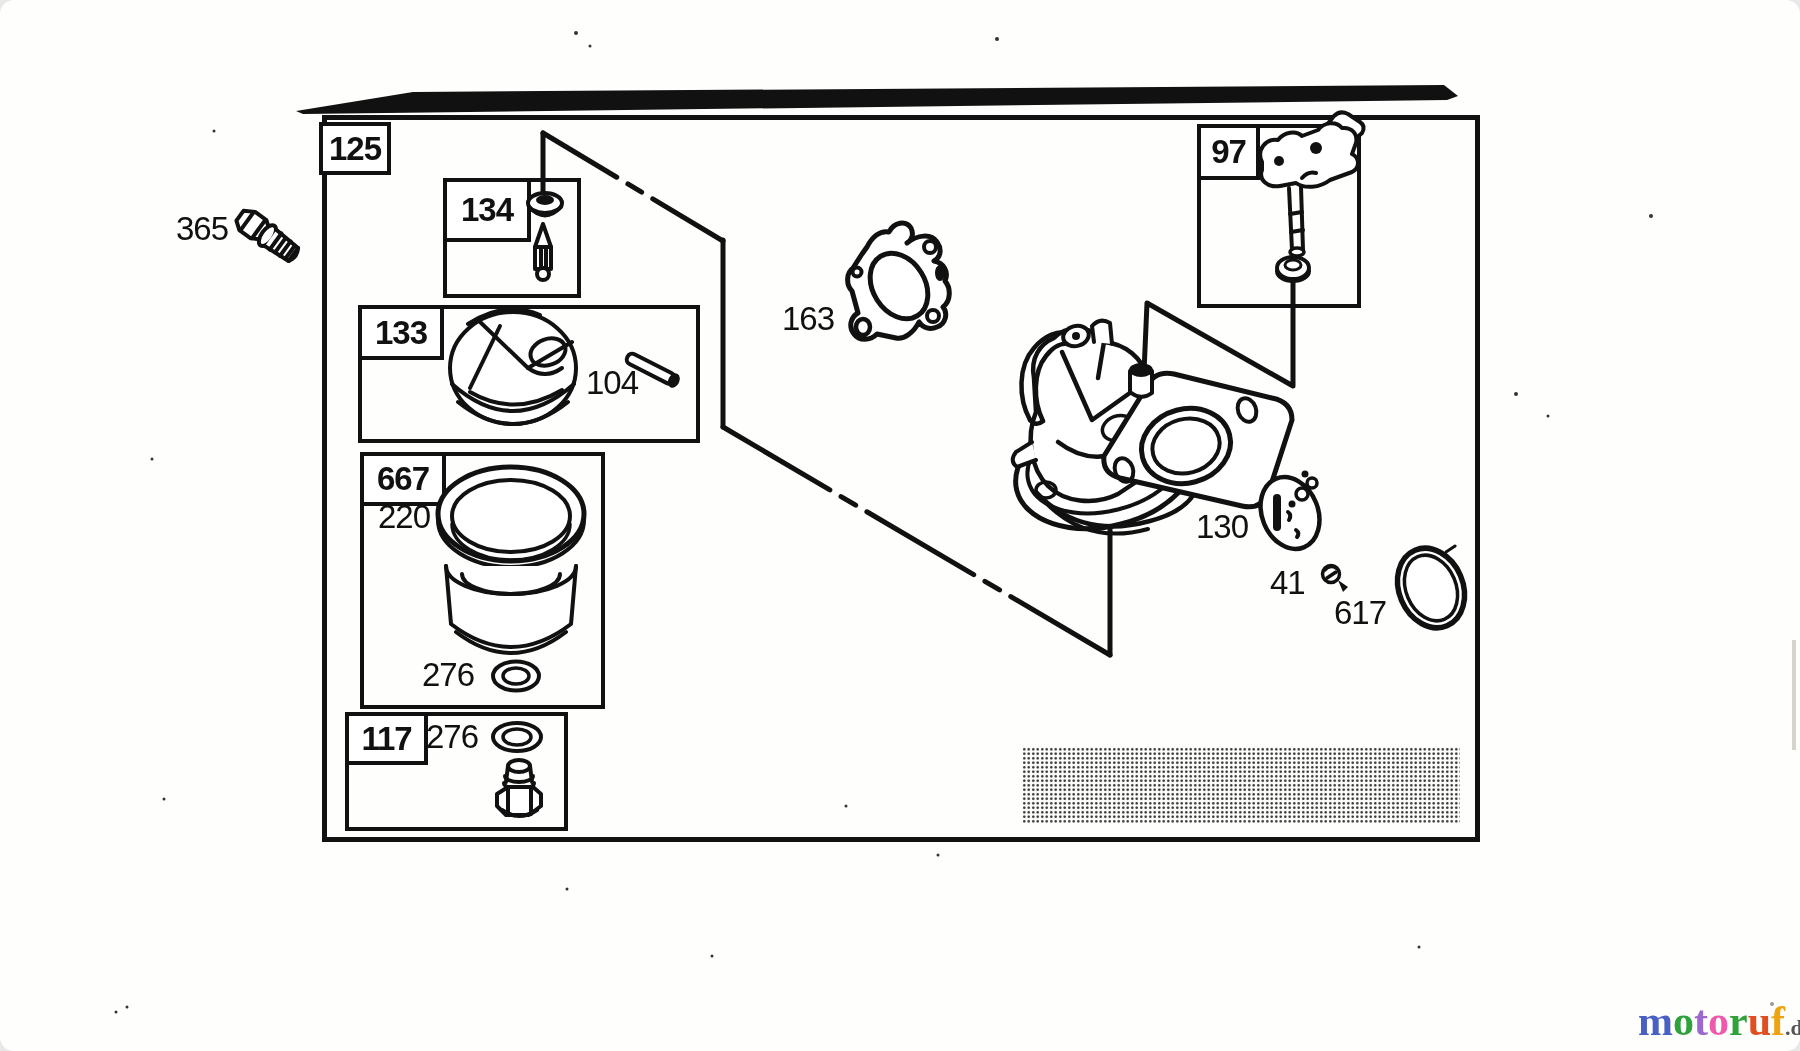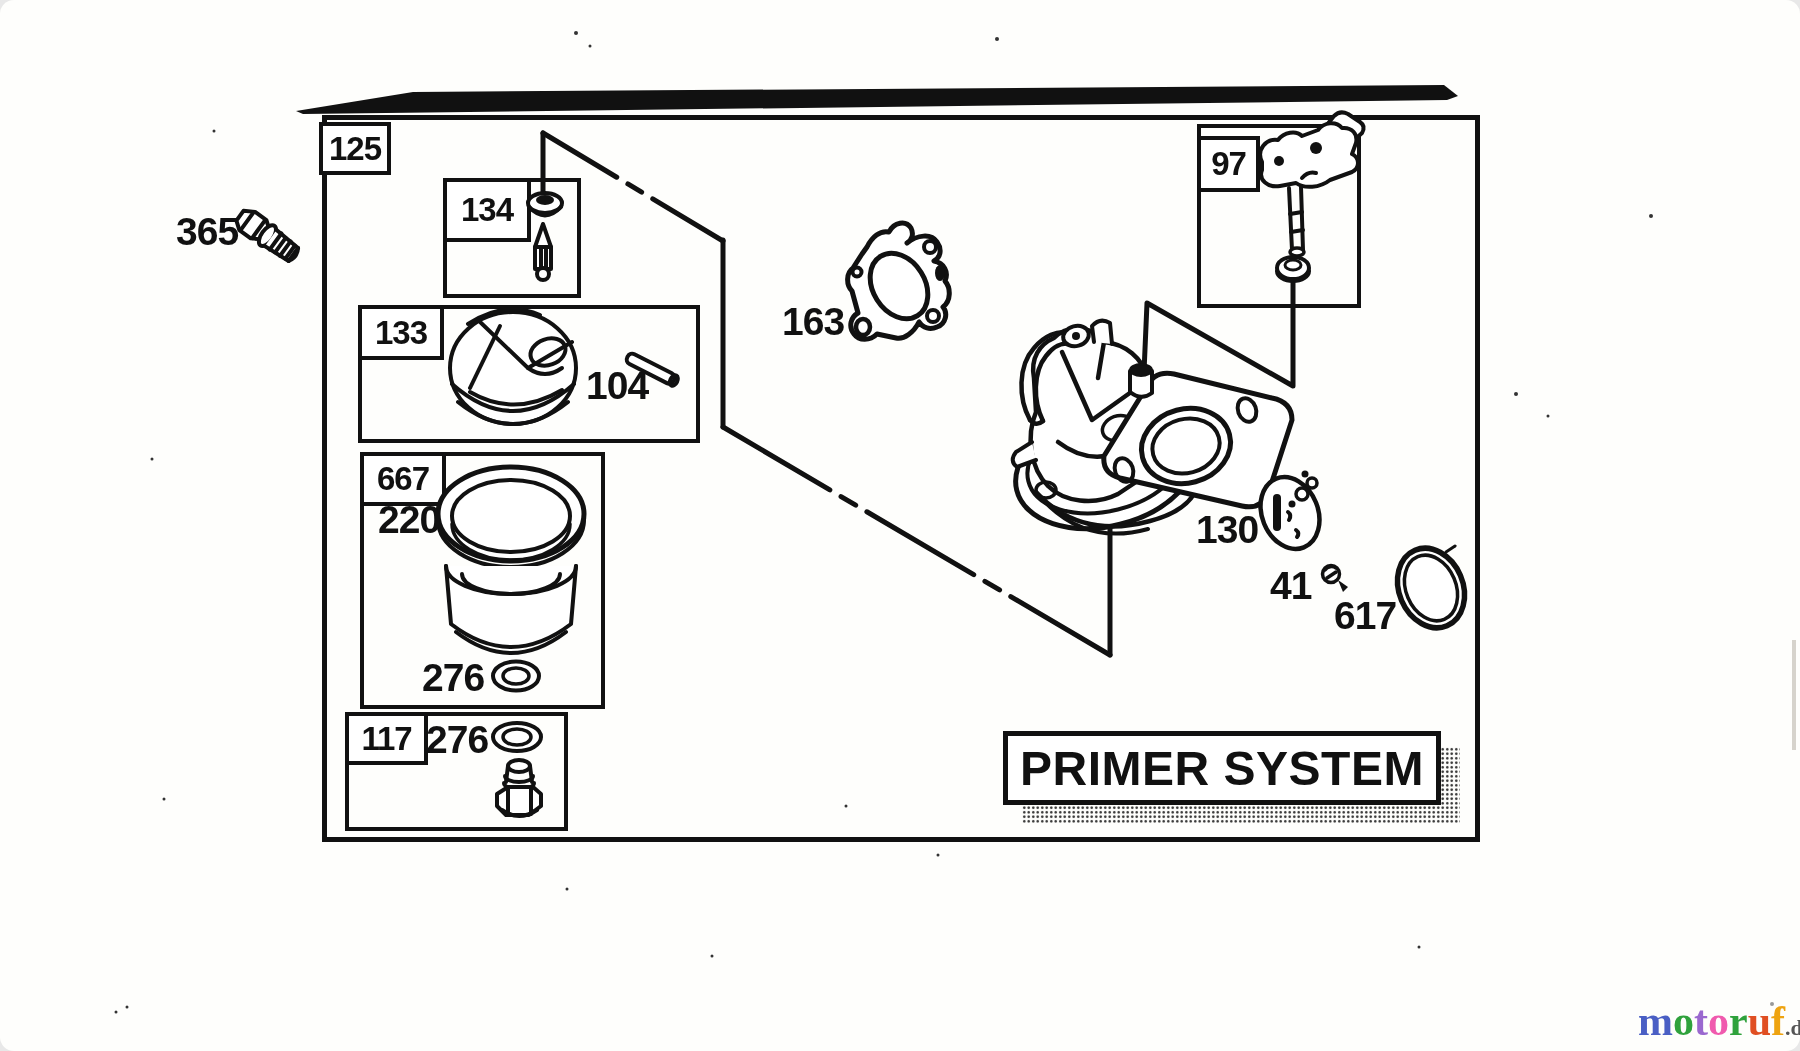"97" div.lbox { top: 136px -> 124px }
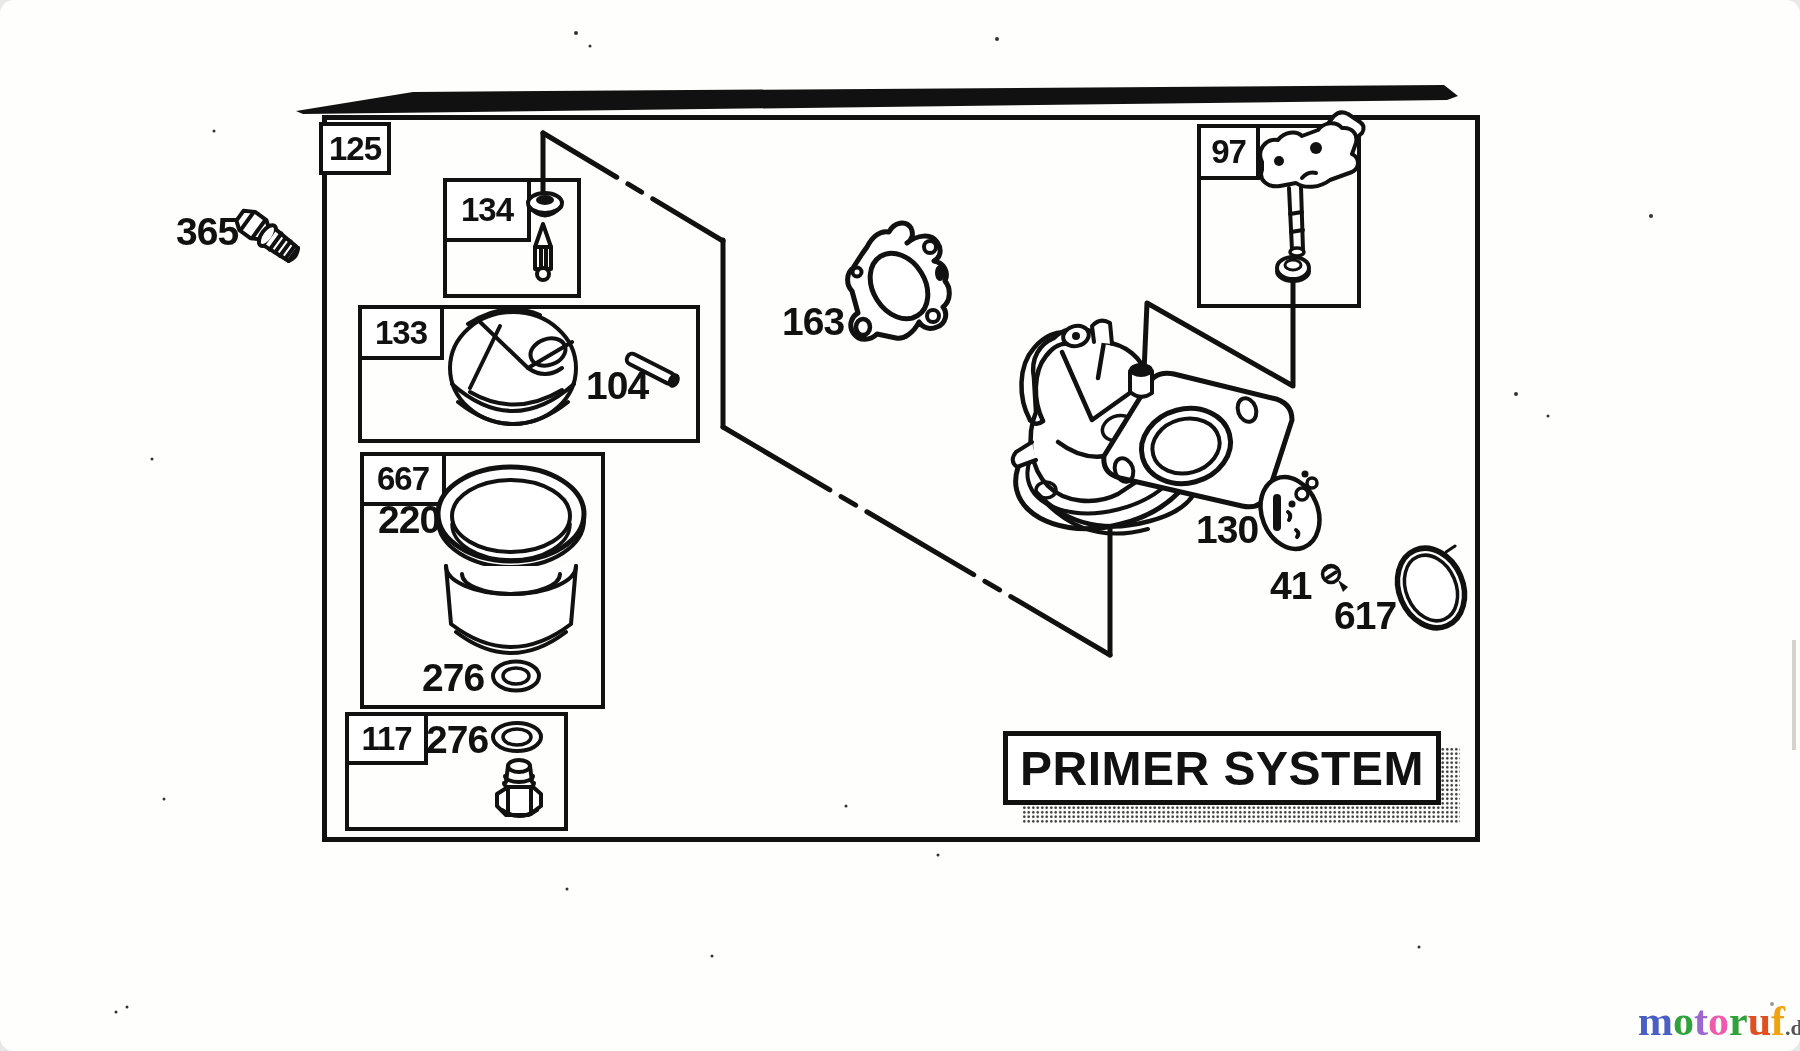"365" .flabel { font-size: 39px -> 33px; font-weight: 700 -> 400 }
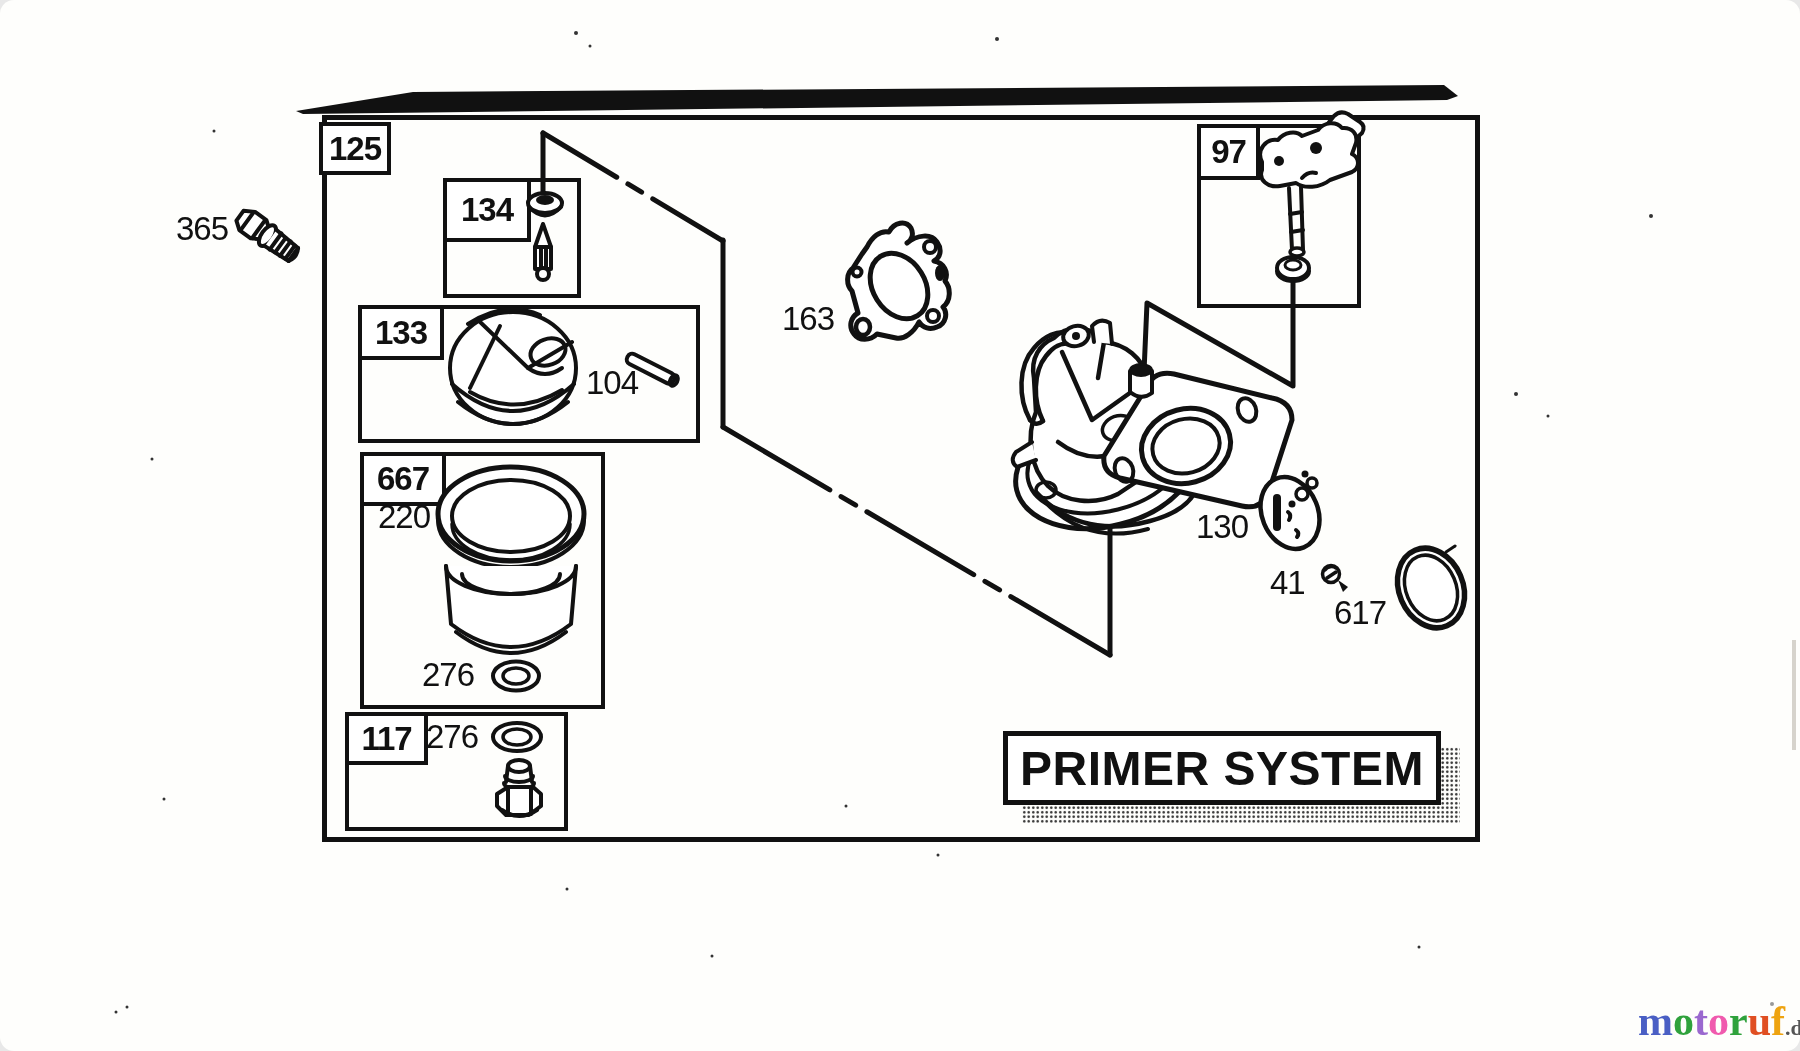"PRIMER SYSTEM" div.banner-box { html: <div> <span>PRIMER SYSTEM</span> </div> -> none }
